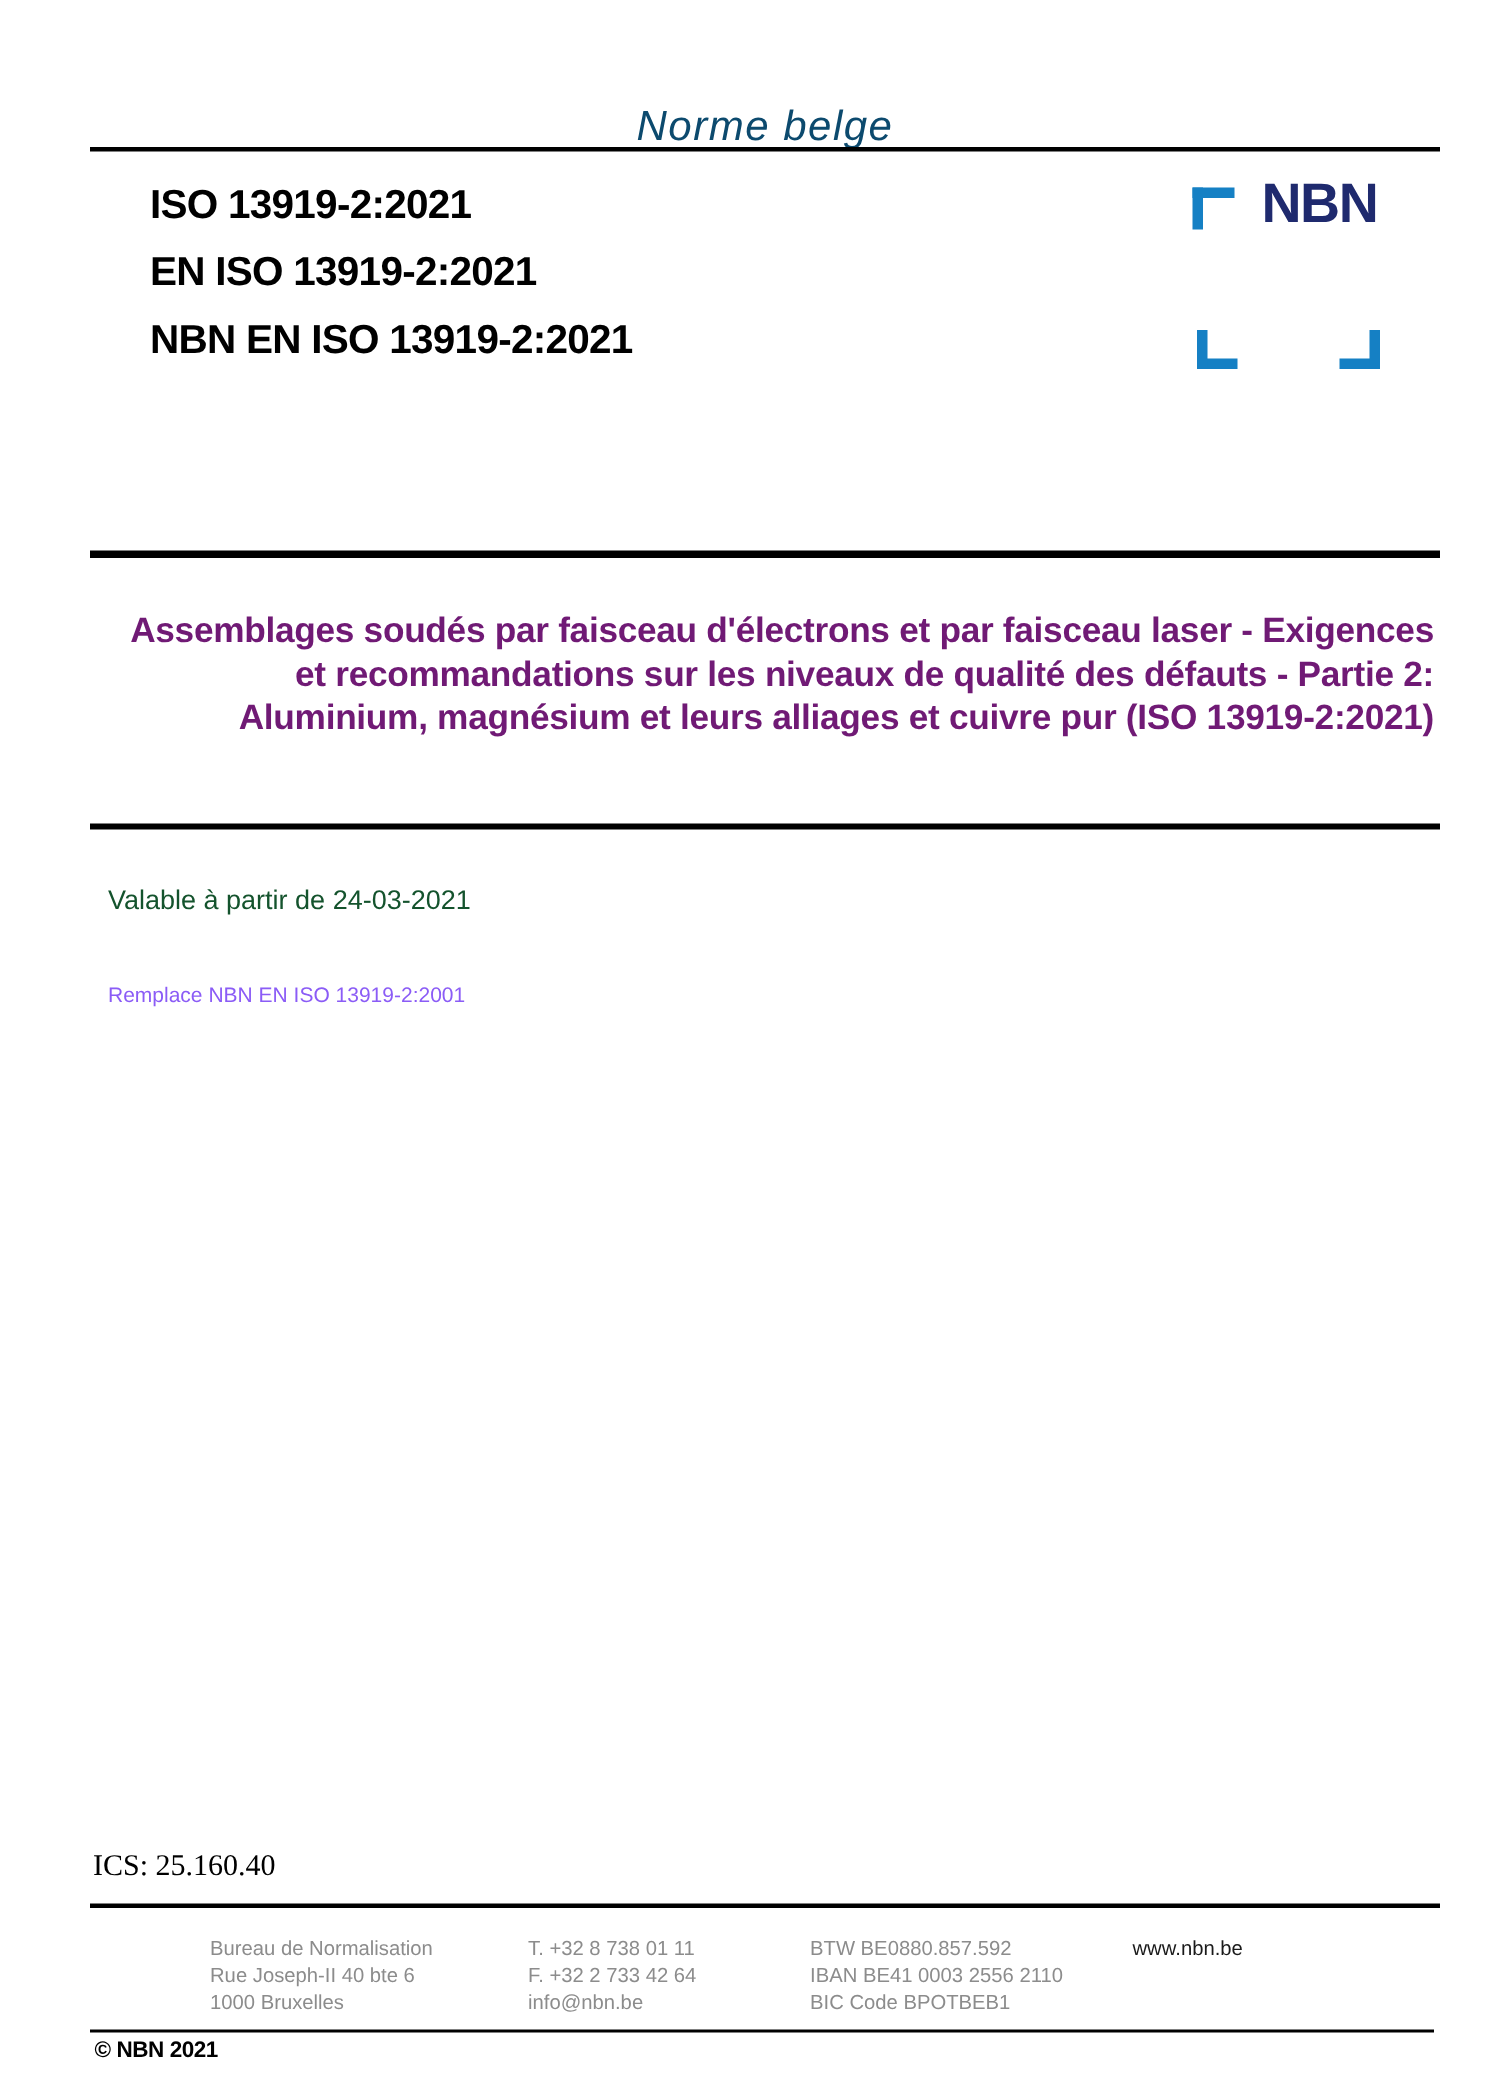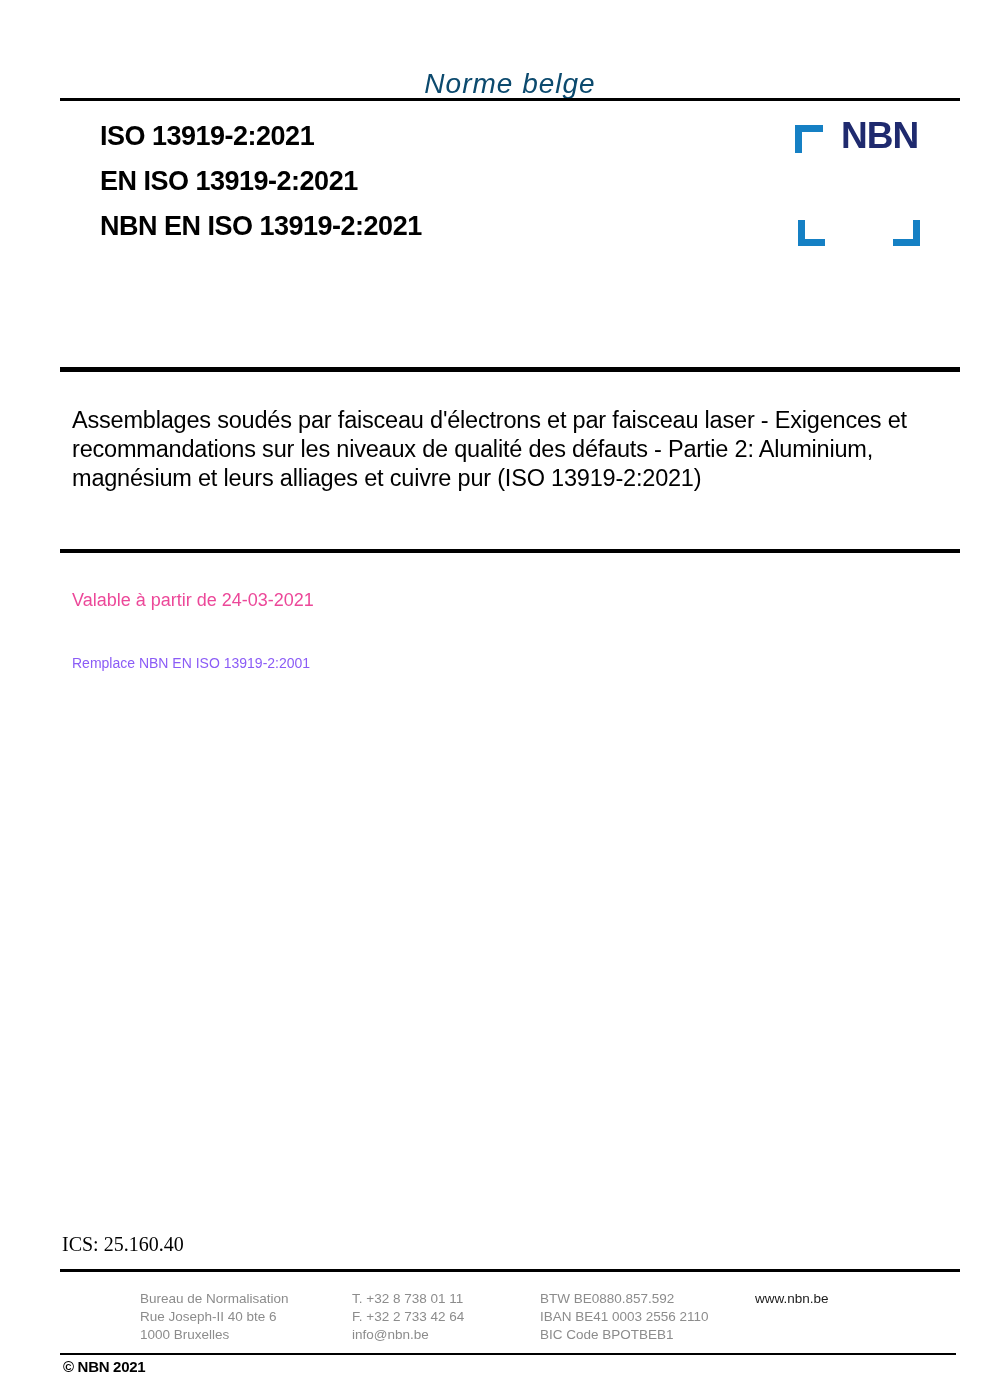"Assemblages soudés par faisceau" .doc-title { color: #000000 -> #701a75; font-weight: normal -> bold; text-align: none -> right }
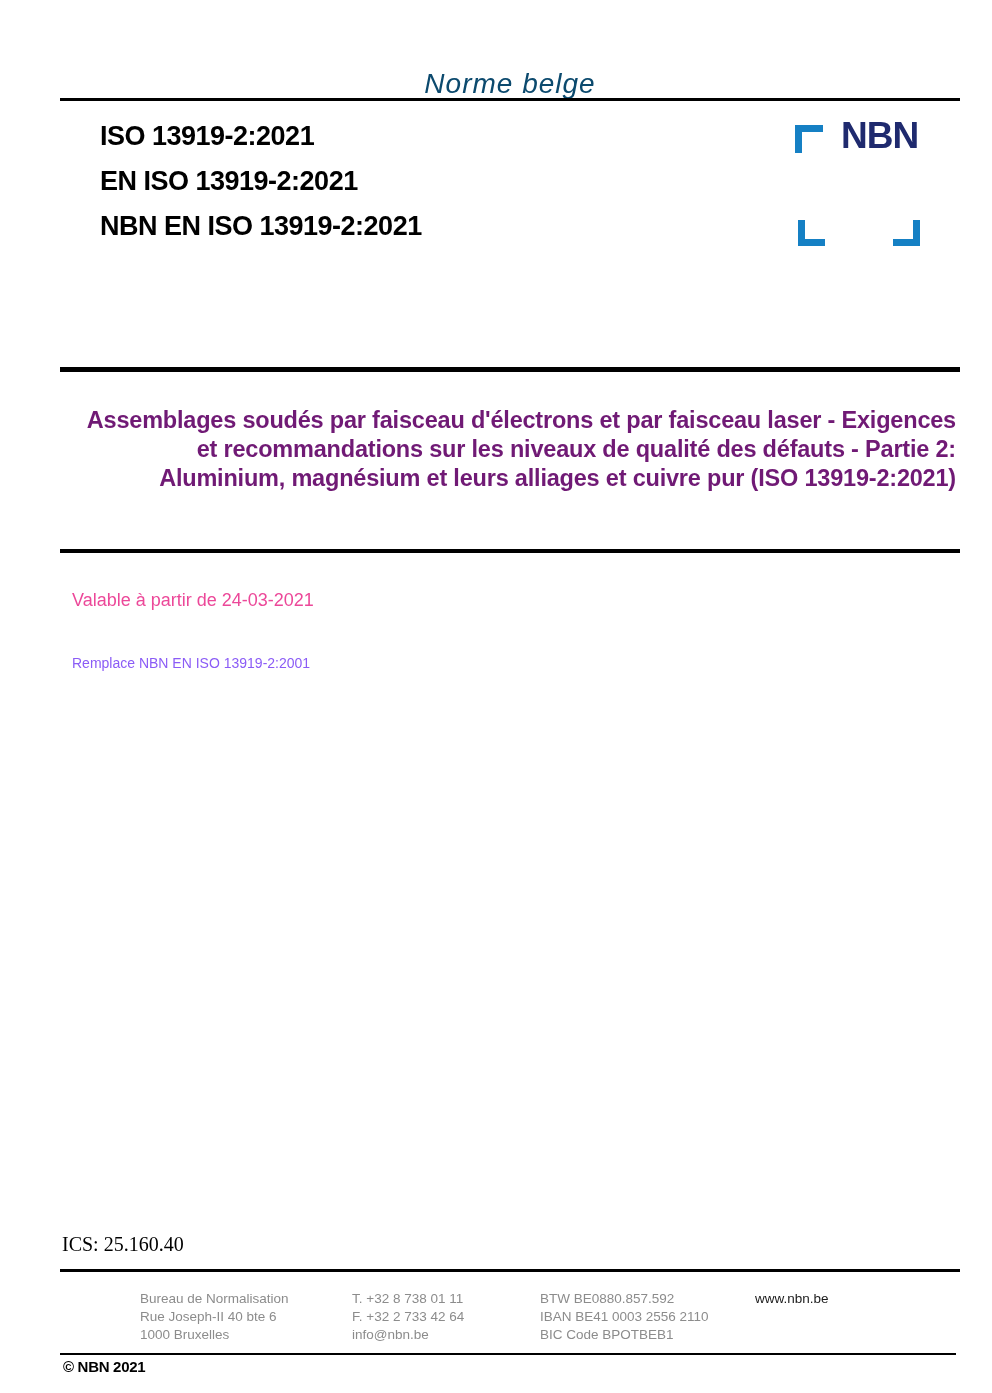"Valable à partir de 24-03-2021" .validity { color: #ec4899 -> #14532d }
